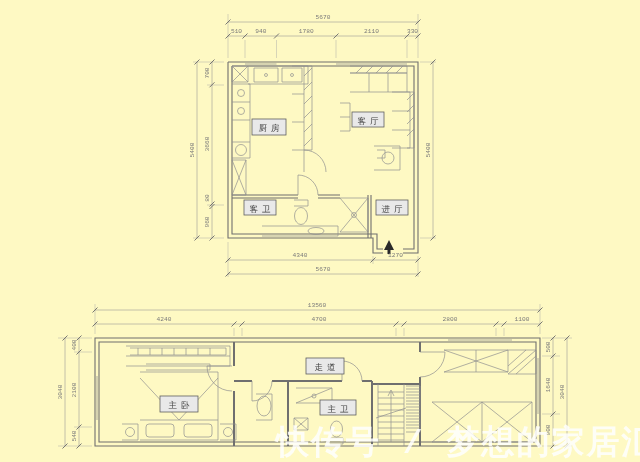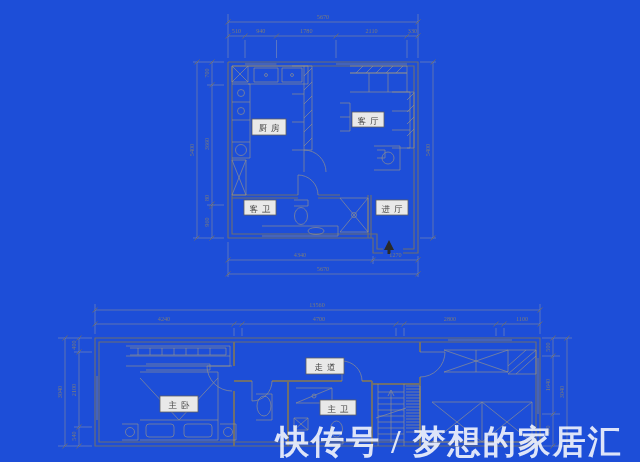"厨房" .page { background: #1d4ed8 -> #fef9c3; font-family: Liberation Serif, serif -> Liberation Mono, monospace }
